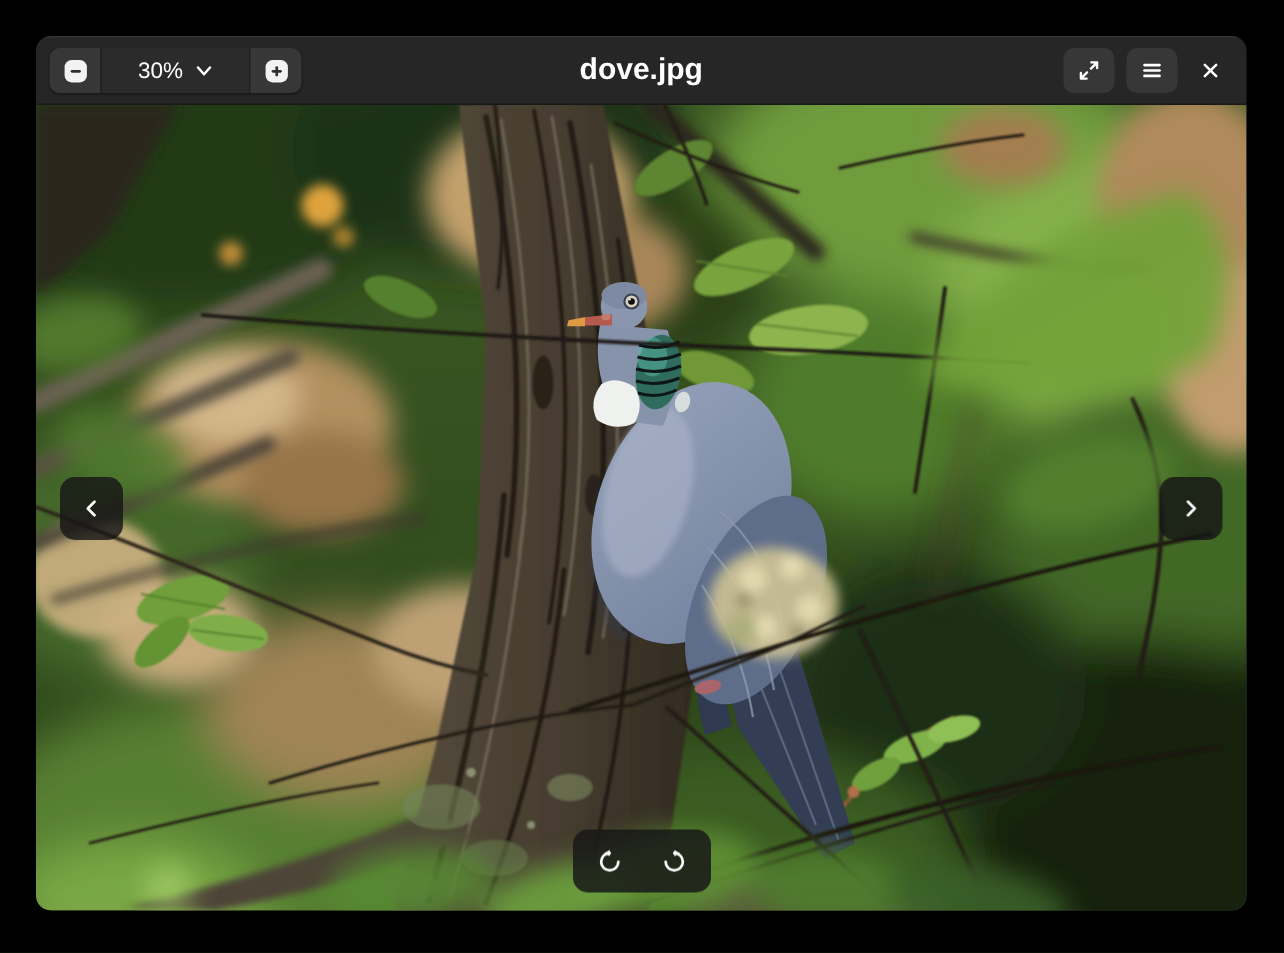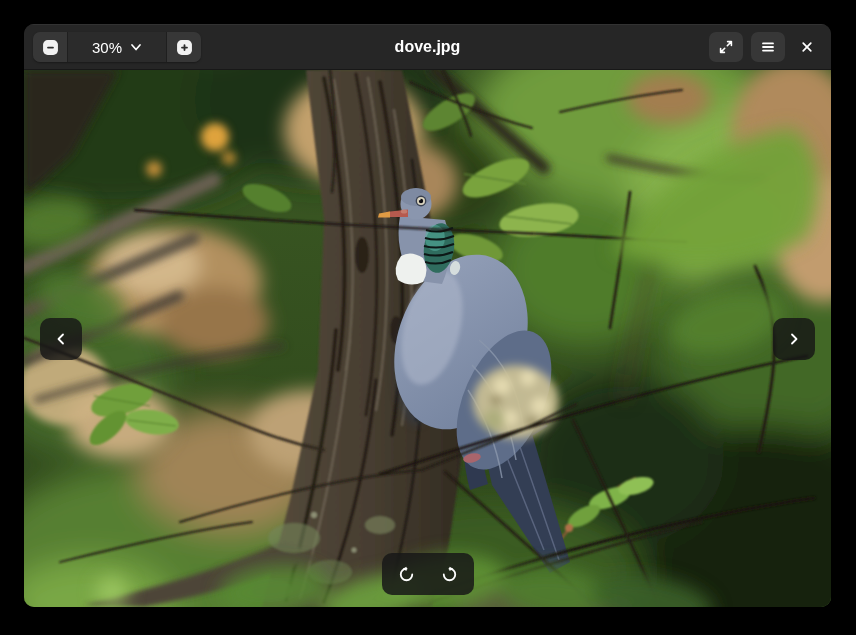"dove.jpg" .window-title { font-size: 16px -> 20px }
